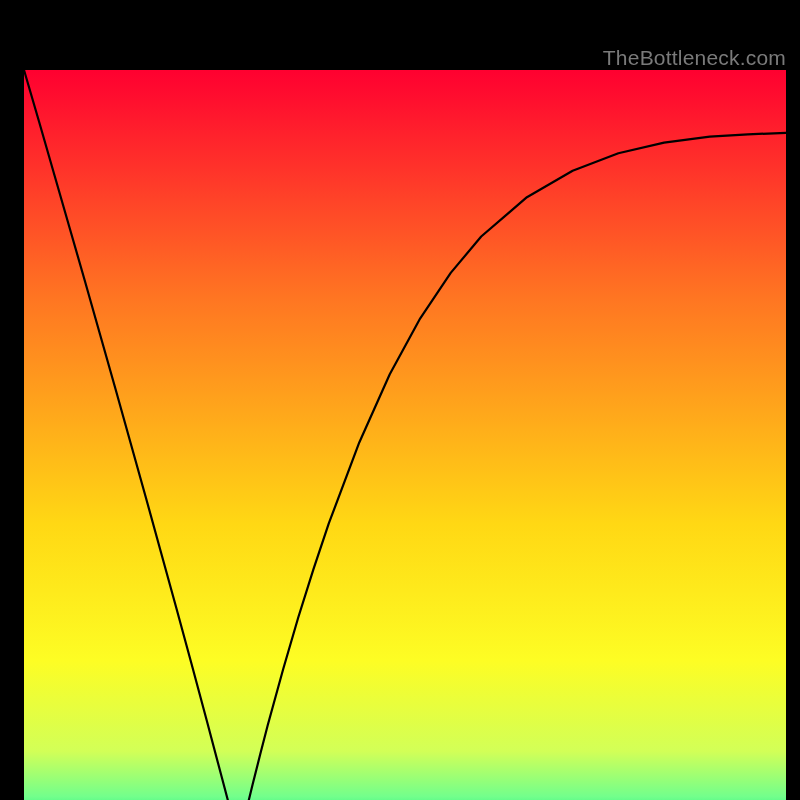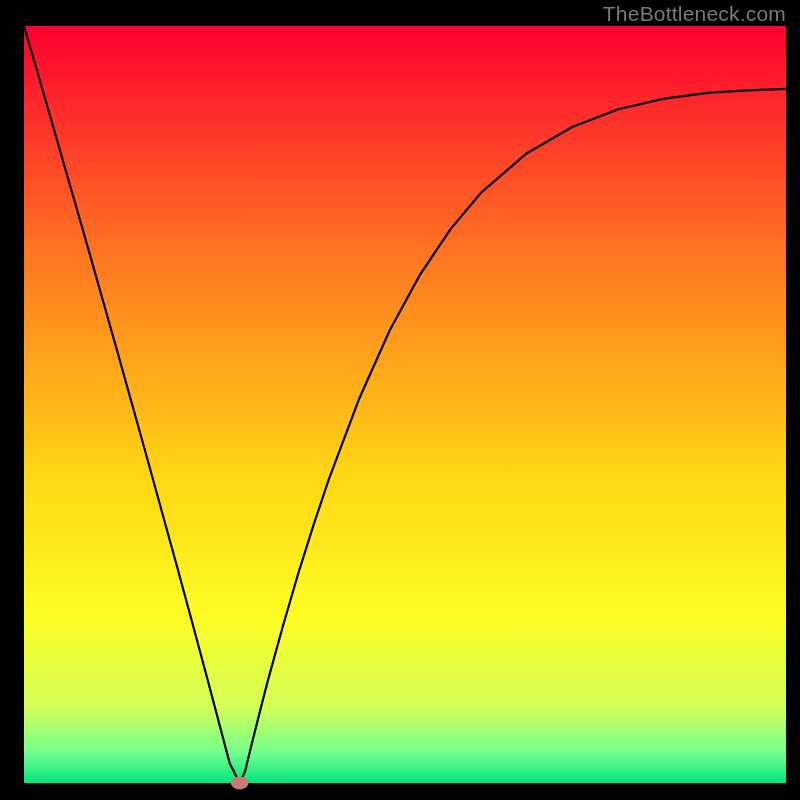"TheBottleneck.com" .container { margin-top: none -> 44px }
